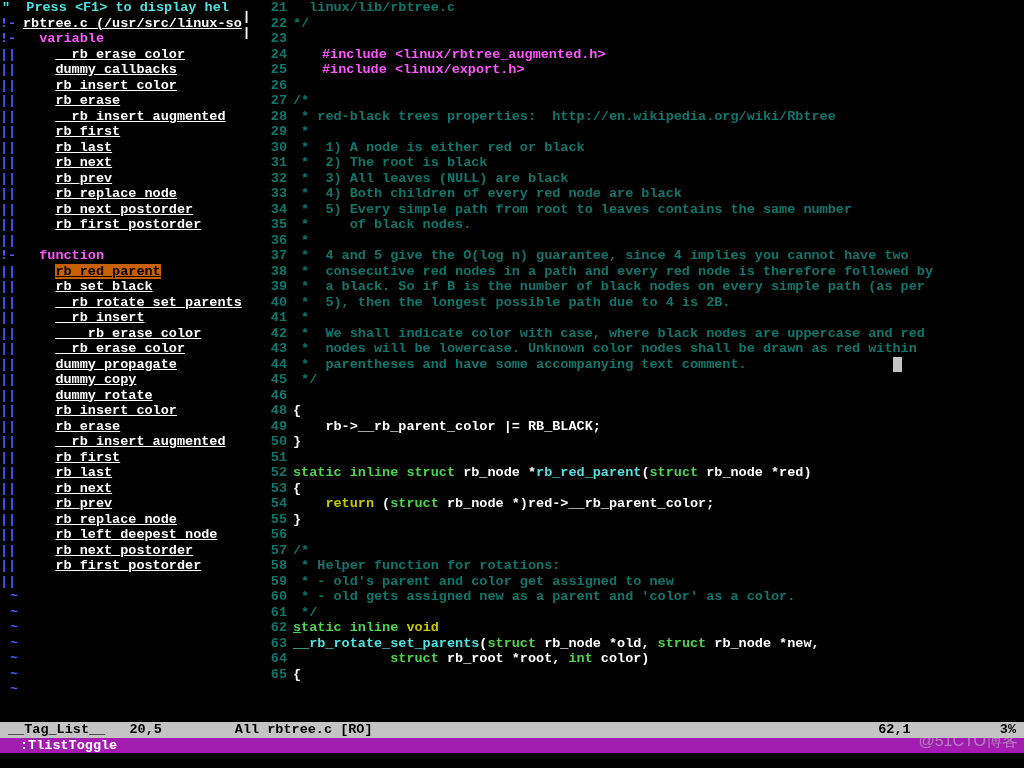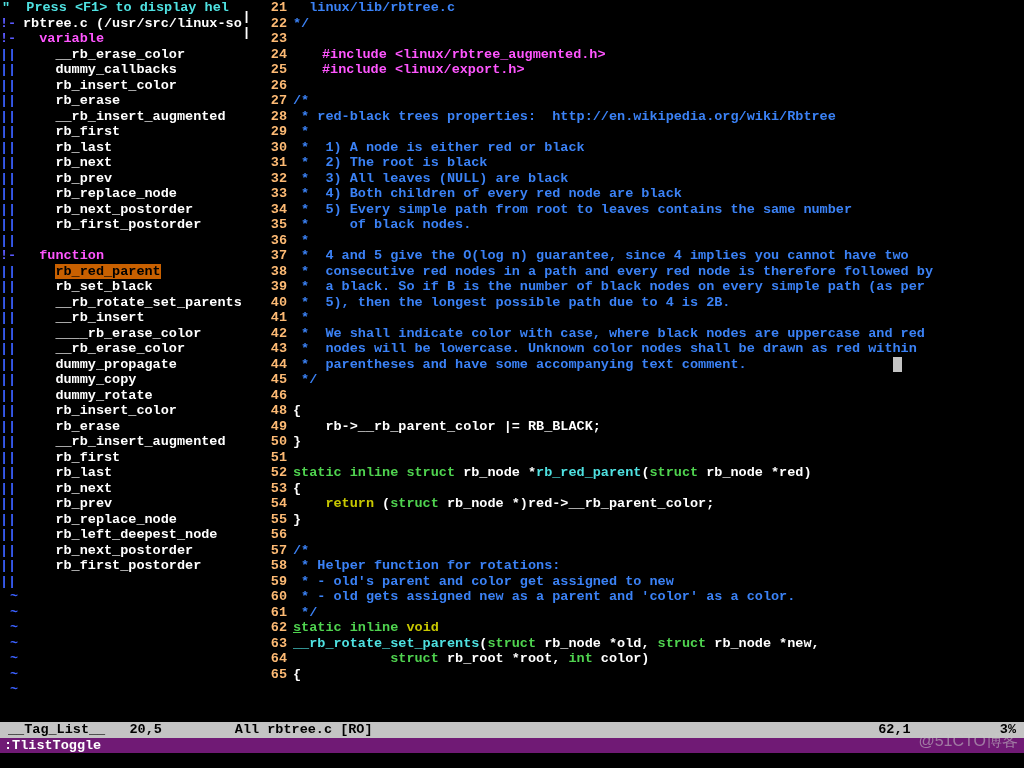"21" .ln { color: #fdba74 -> #0f766e }
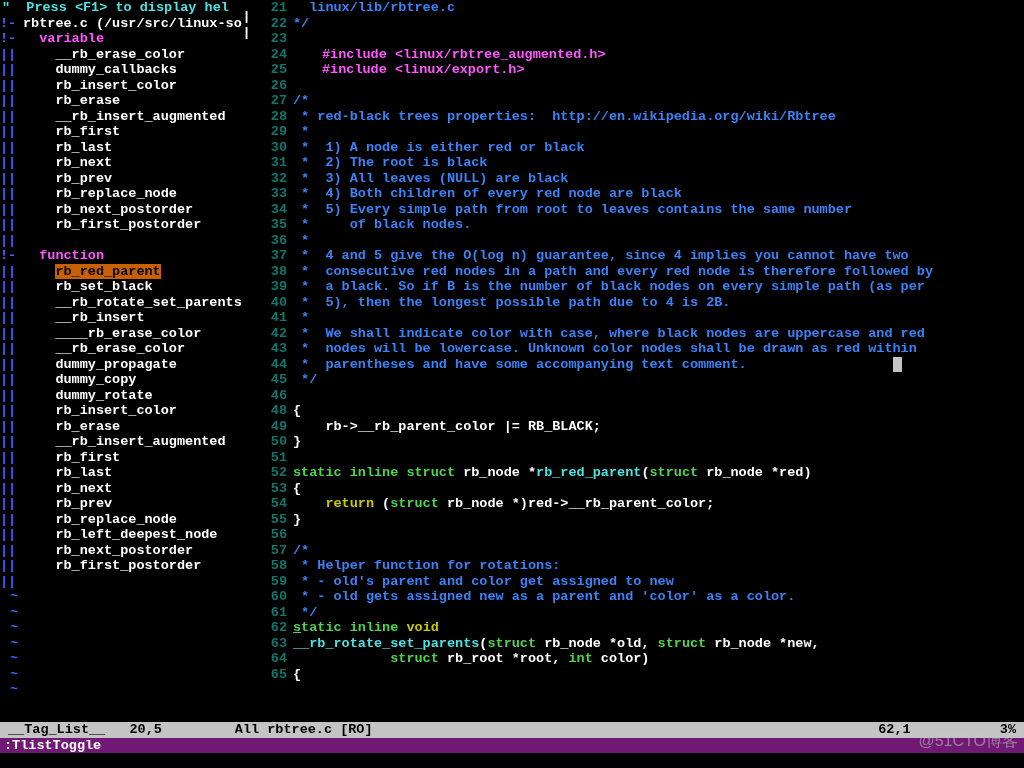"linux/lib/rbtree.c" .cmt { color: #3b82f6 -> #0f766e }
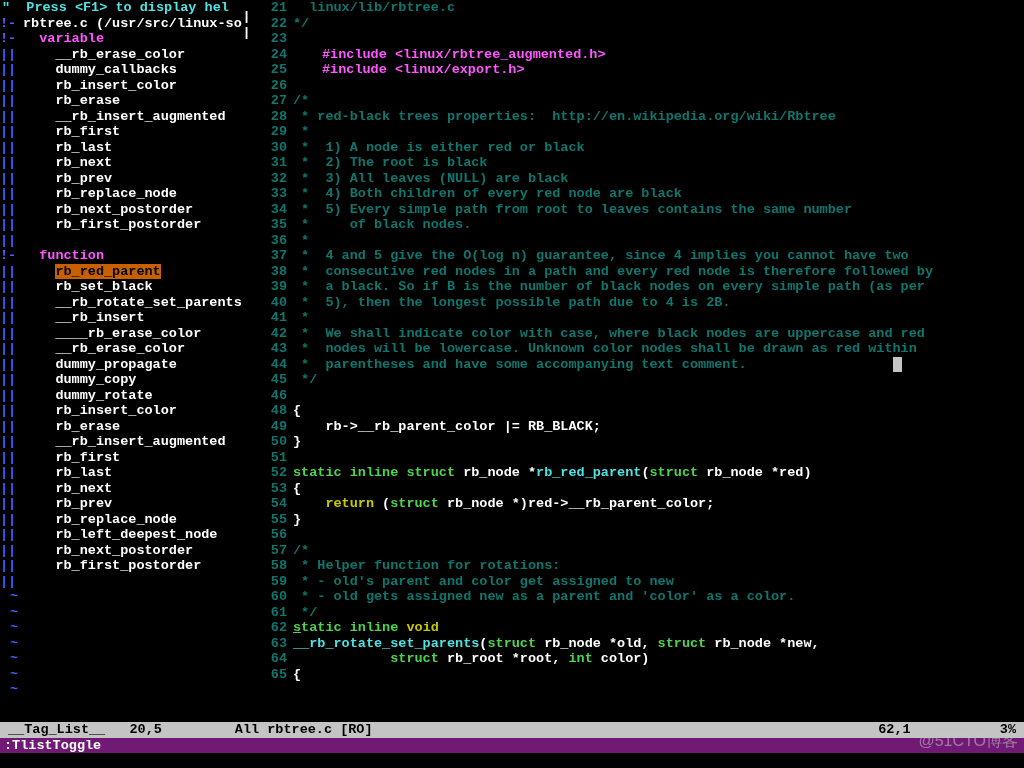"rbtree.c (/usr/src/linux-so" .tag { text-decoration: none -> underline }
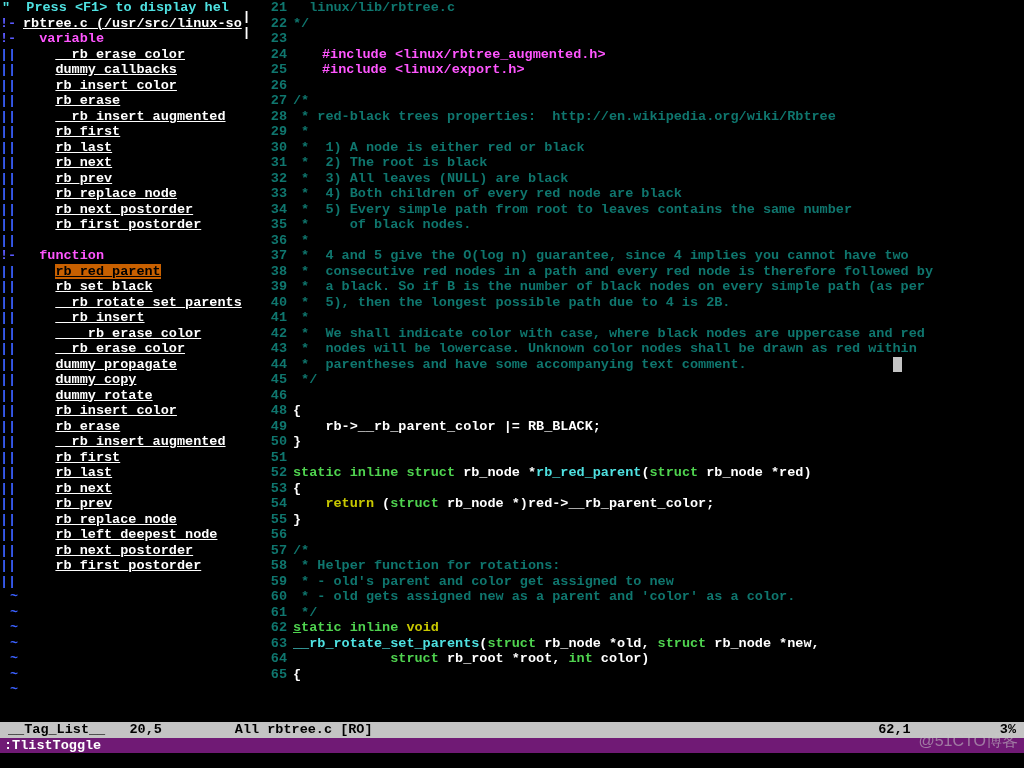":TlistToggle" .cmdline { background: #701a75 -> #a21caf; padding: 0 4px -> 0 20px }
